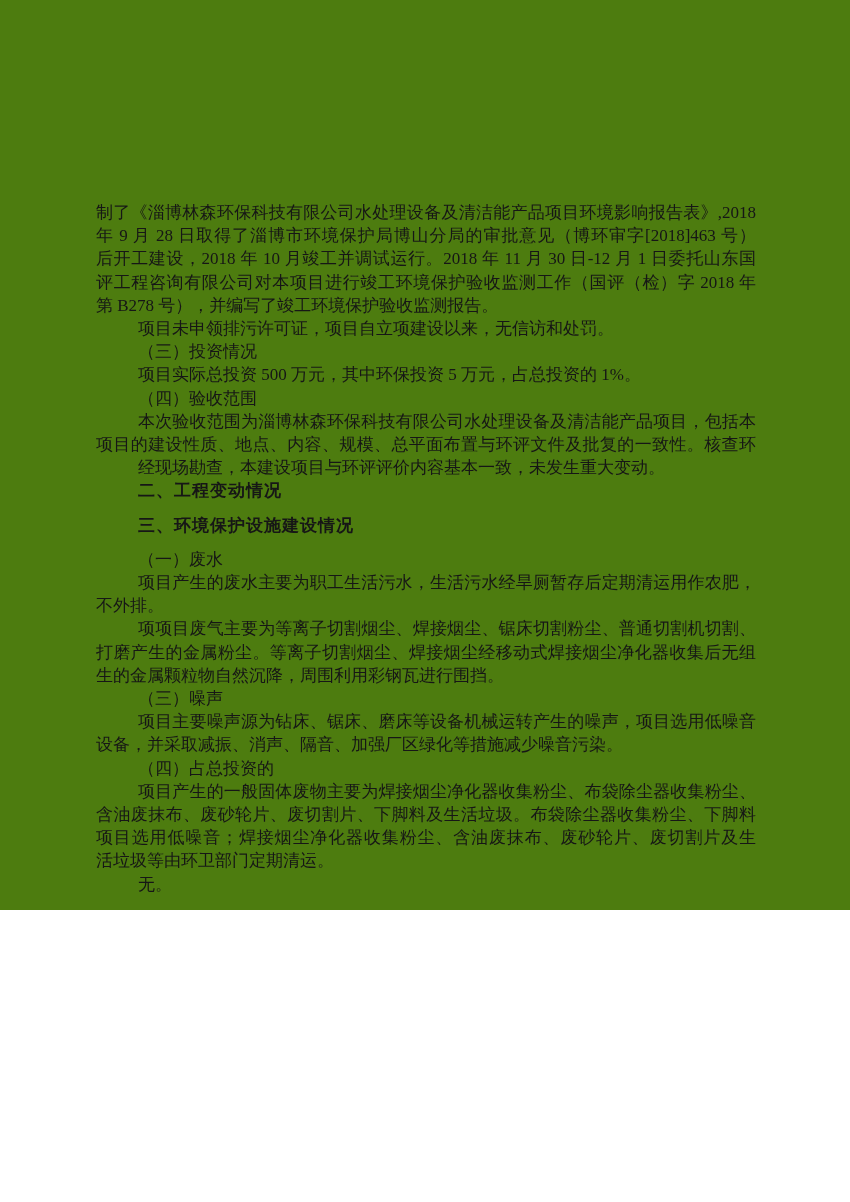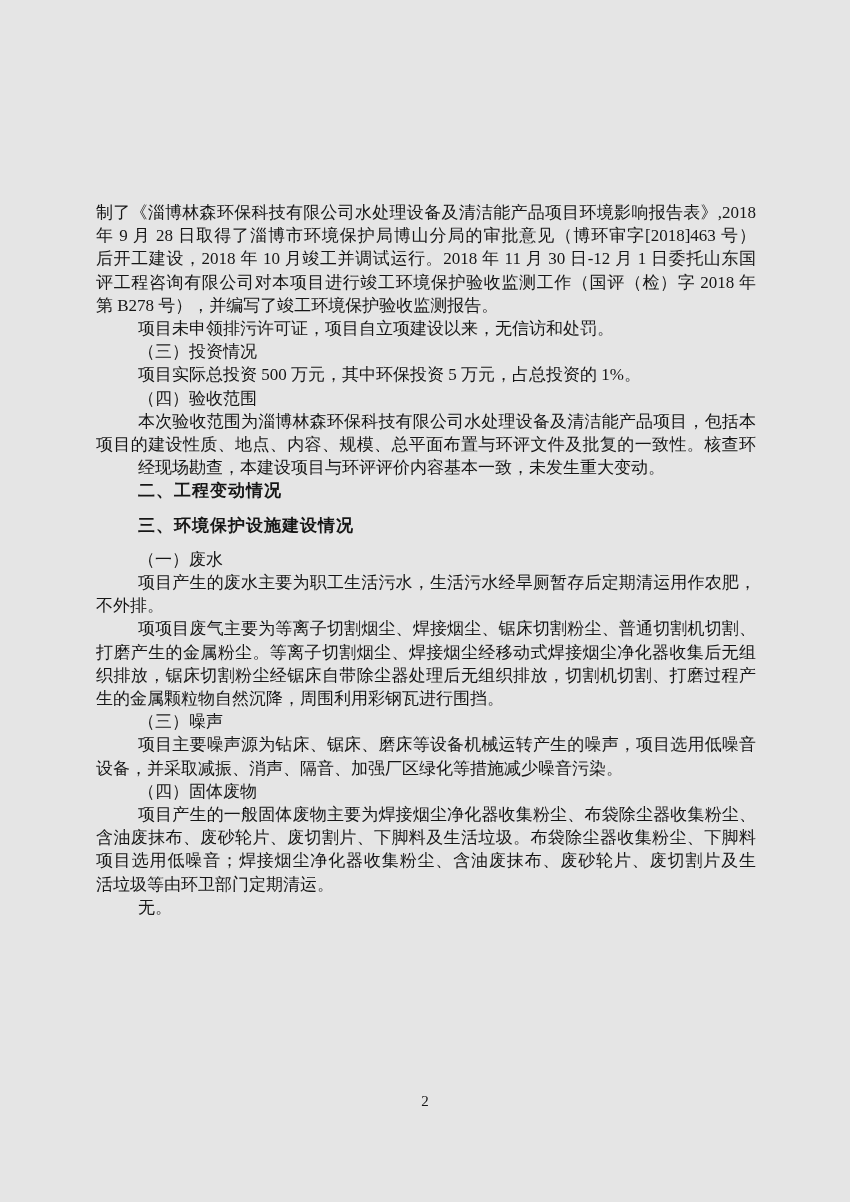"制了《淄博林森环保科技有限公司水处理设备及清洁能产品项目环境影响报告表》,201" .page { background: #e5e5e5 -> #4d7c0f; height: 1202px -> 910px }
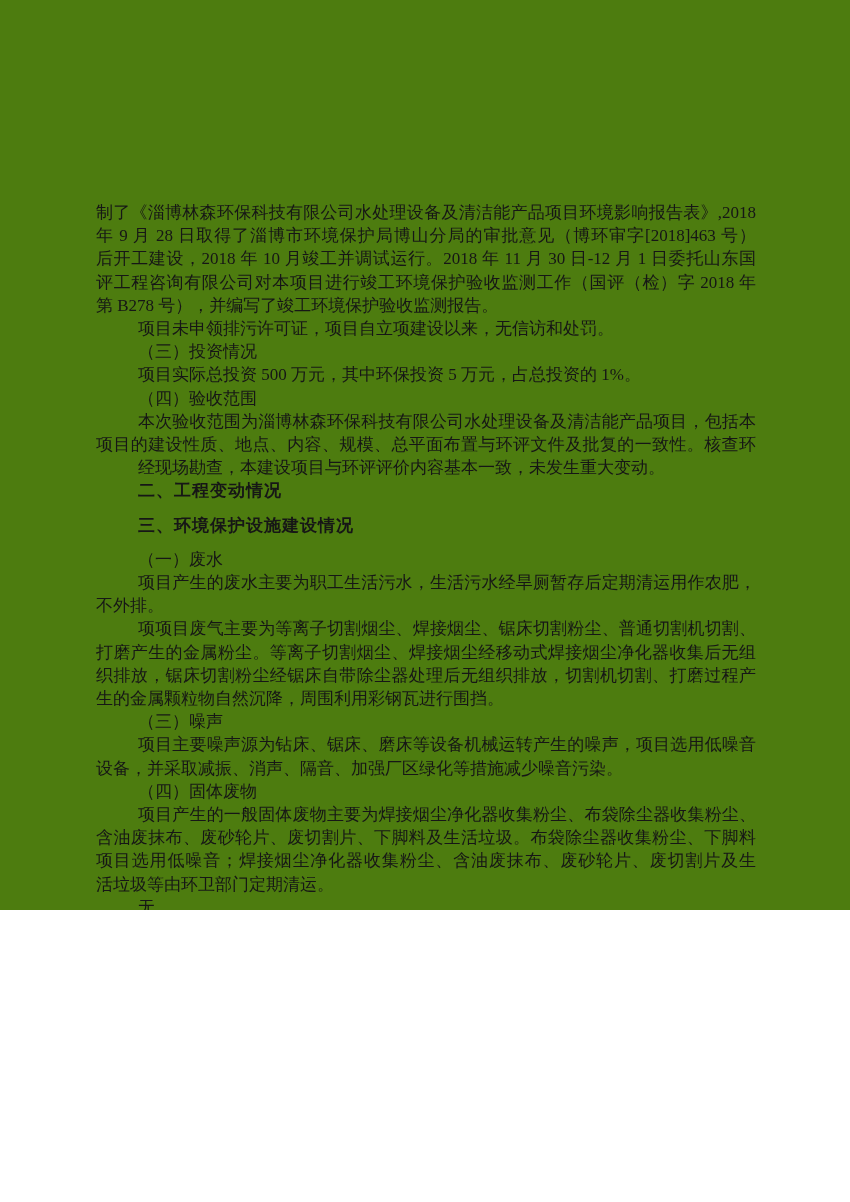"织排放，锯床切割粉尘经锯床自带除尘器处理后无组织排放，切割机切割、打磨过程产" div.line { html: <div>织排放，锯床切割粉尘经锯床自带除尘器处理后无组织排放，切割机切割、打磨过程产</div> -> none }
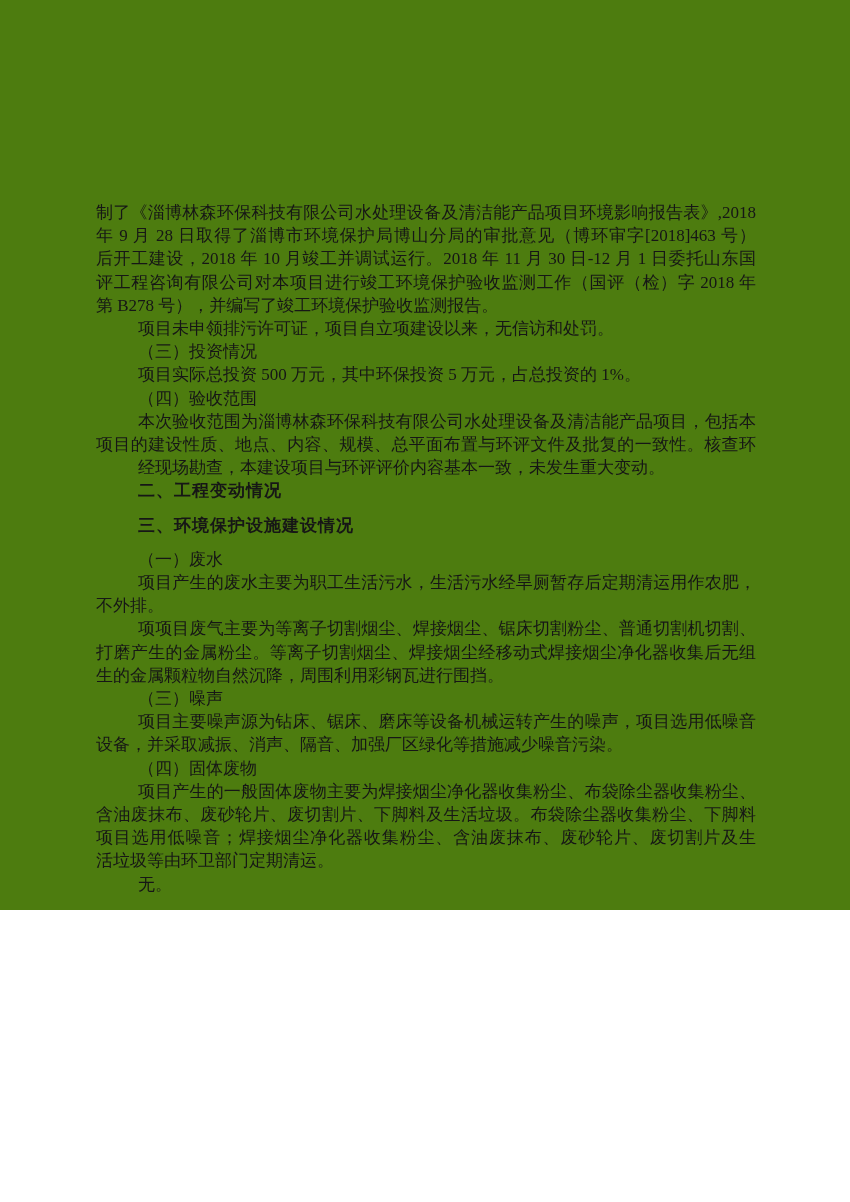"（四）固体废物" div.line { text: 固体废物 -> 占总投资的 }
